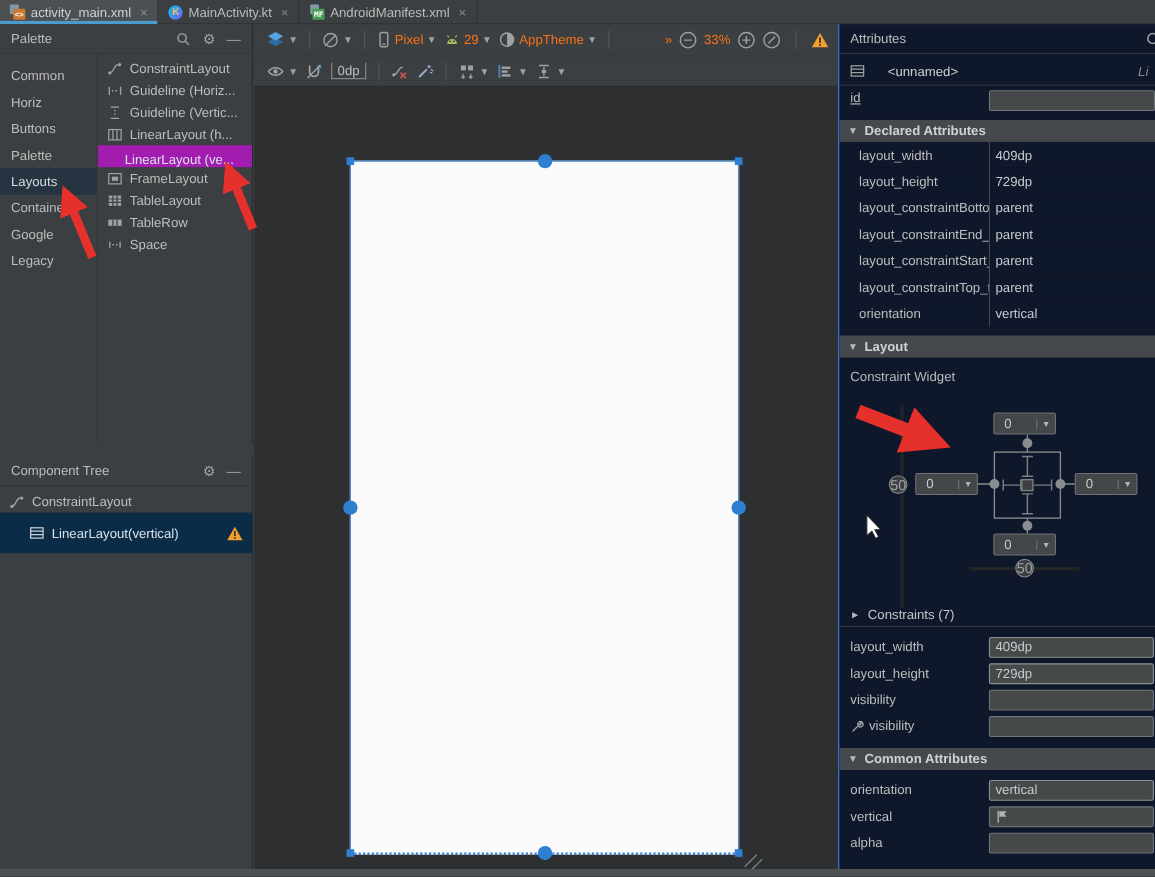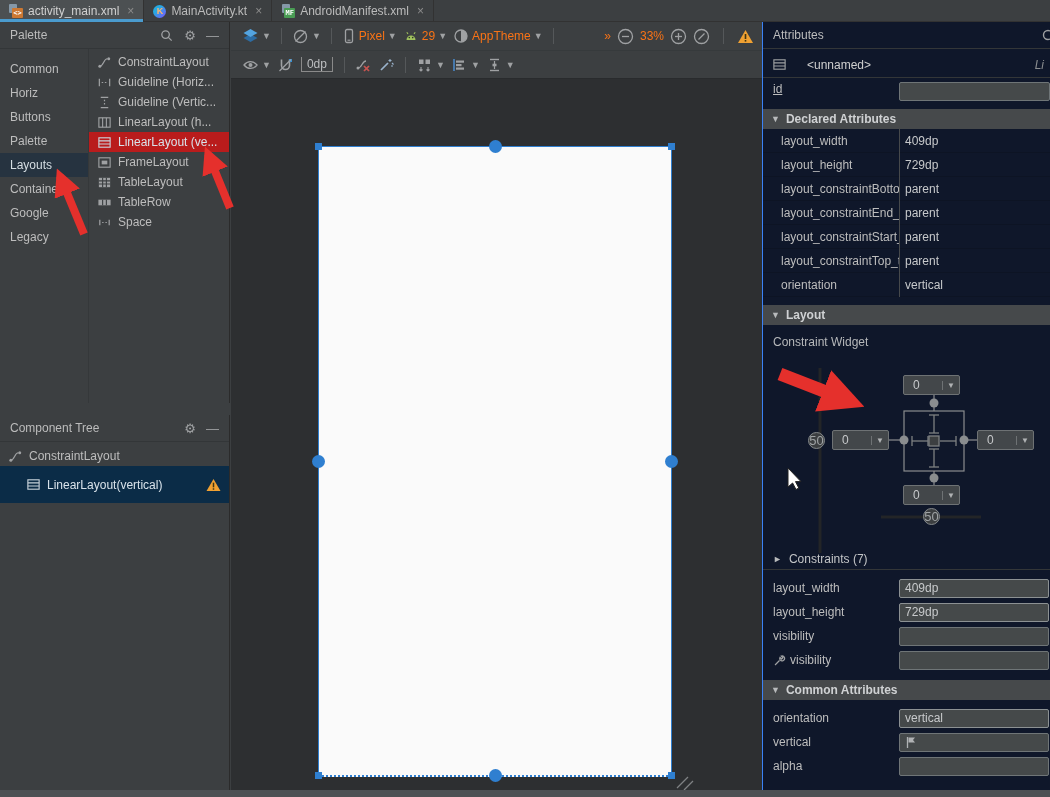"LinearLayout (ve..." .pitem.selected { background: #b91c1c -> #a21caf; flex-direction: none -> column }
